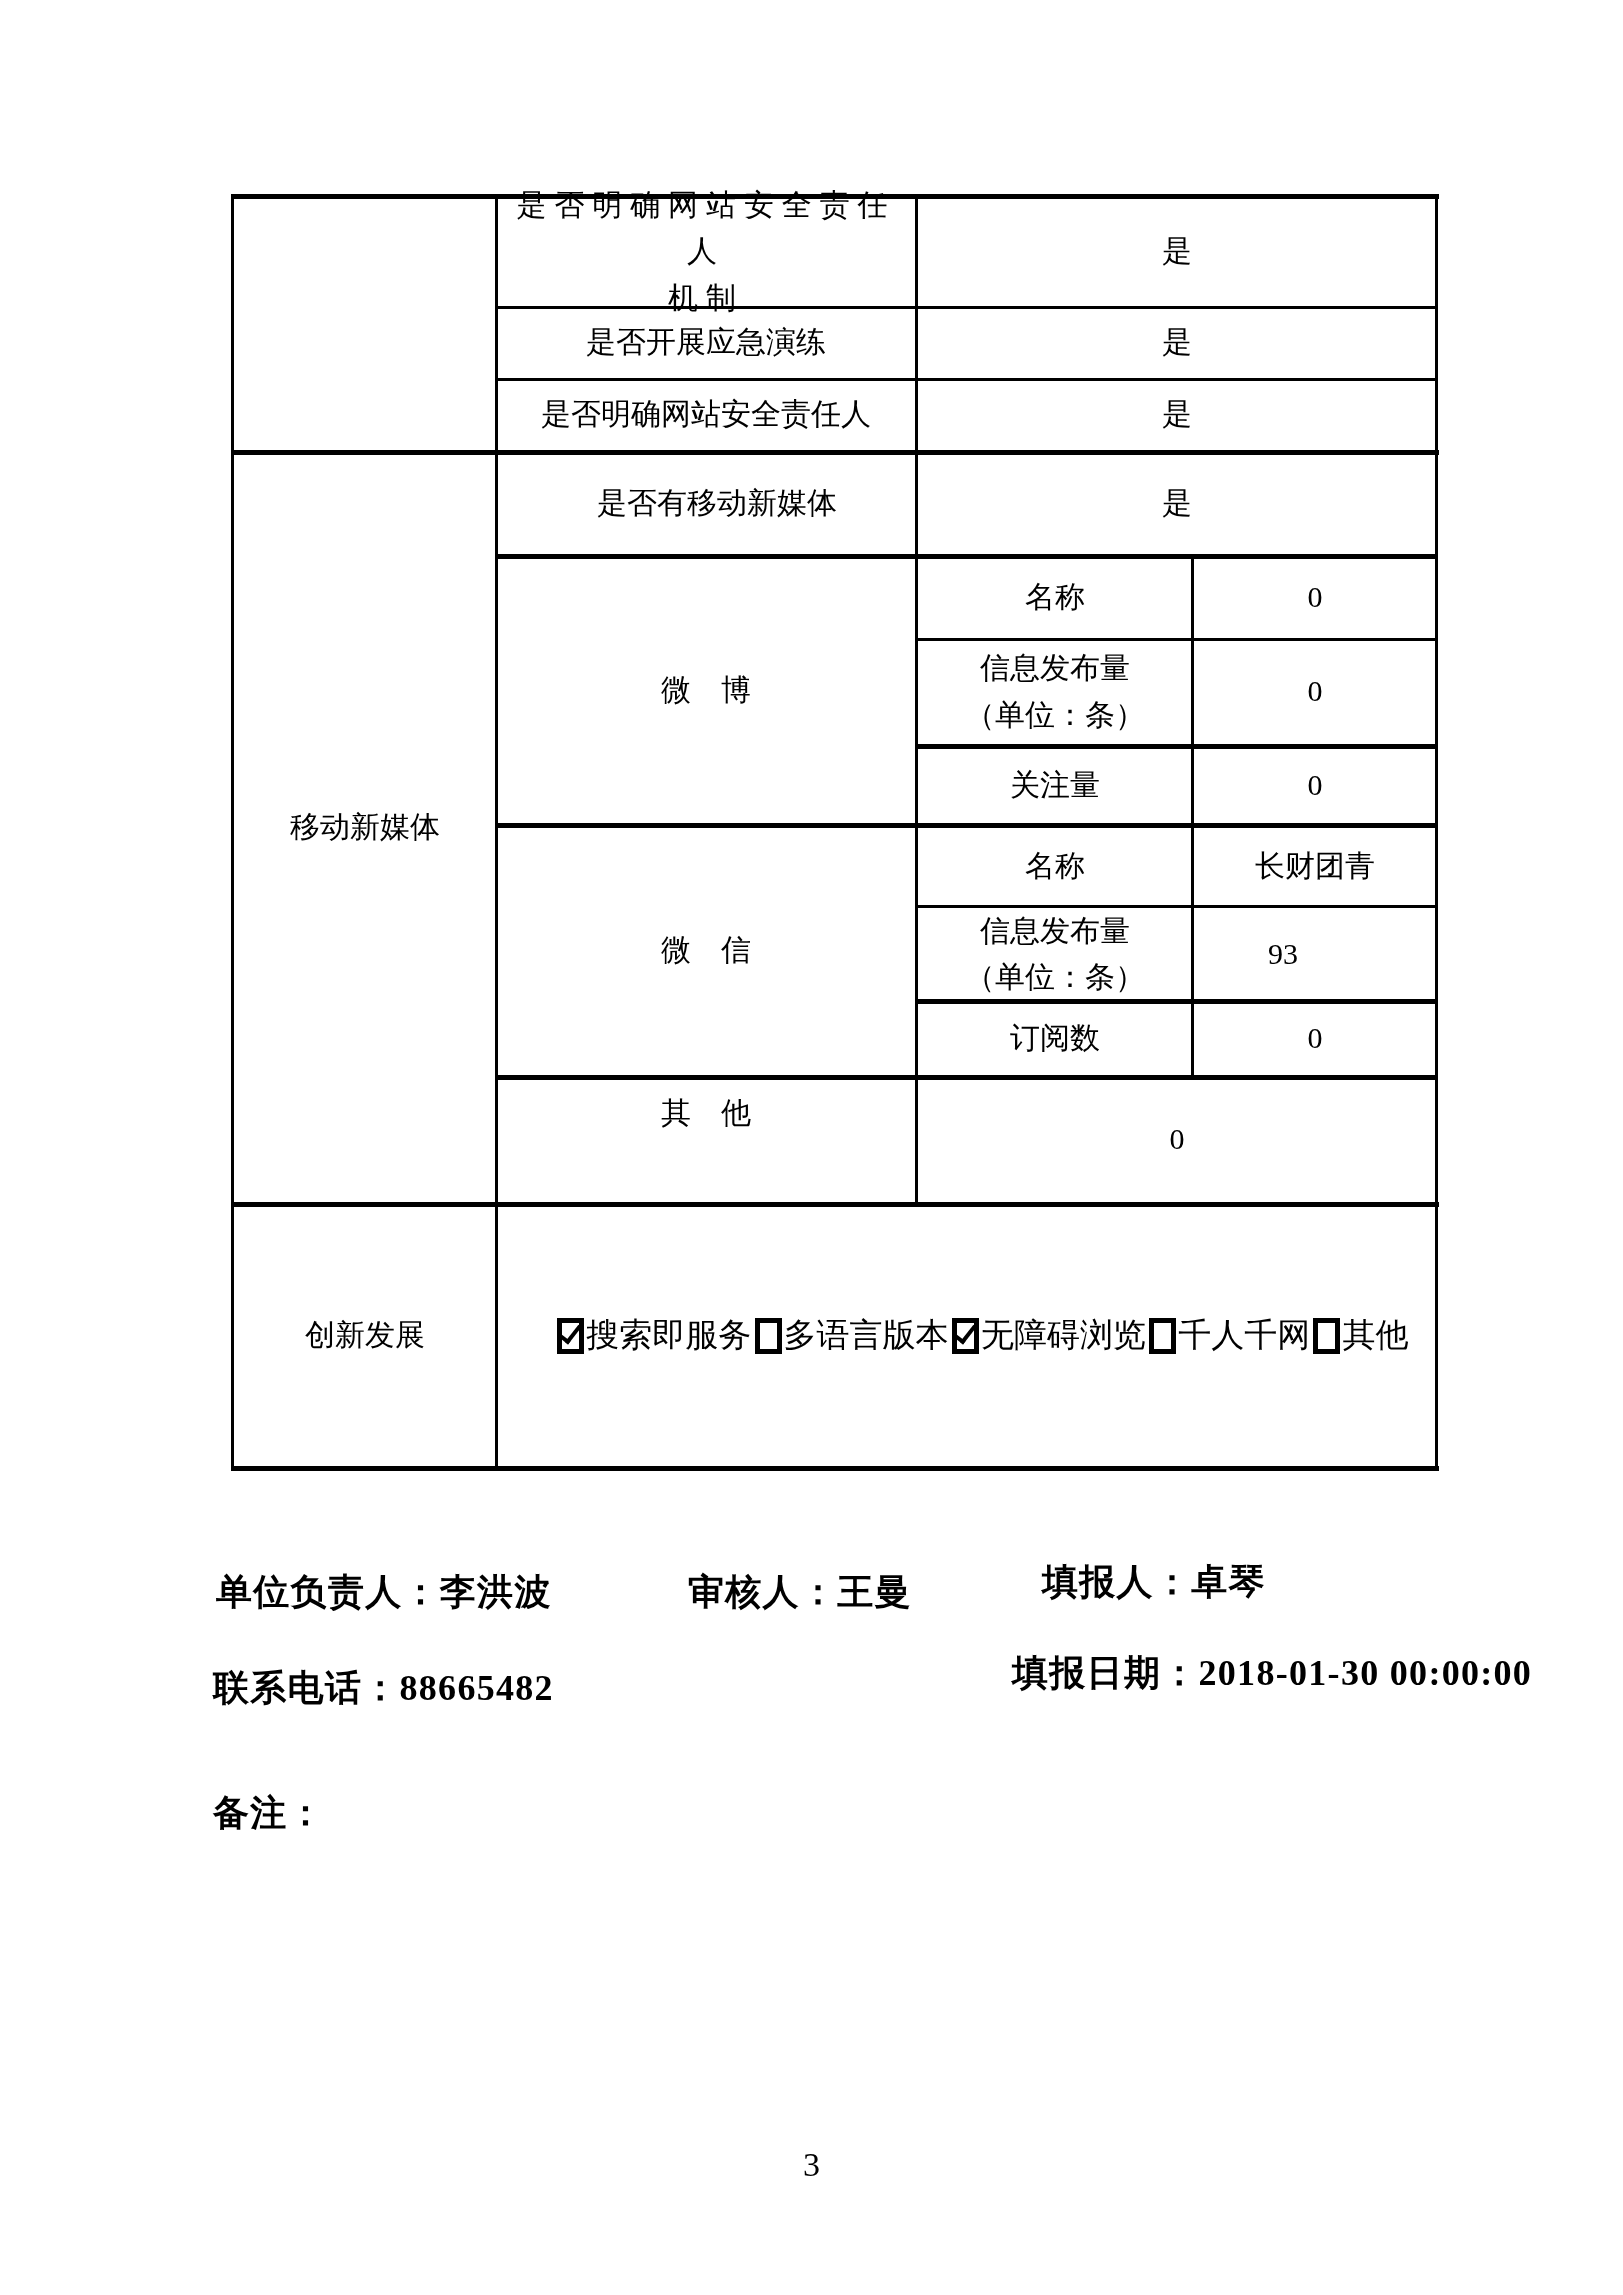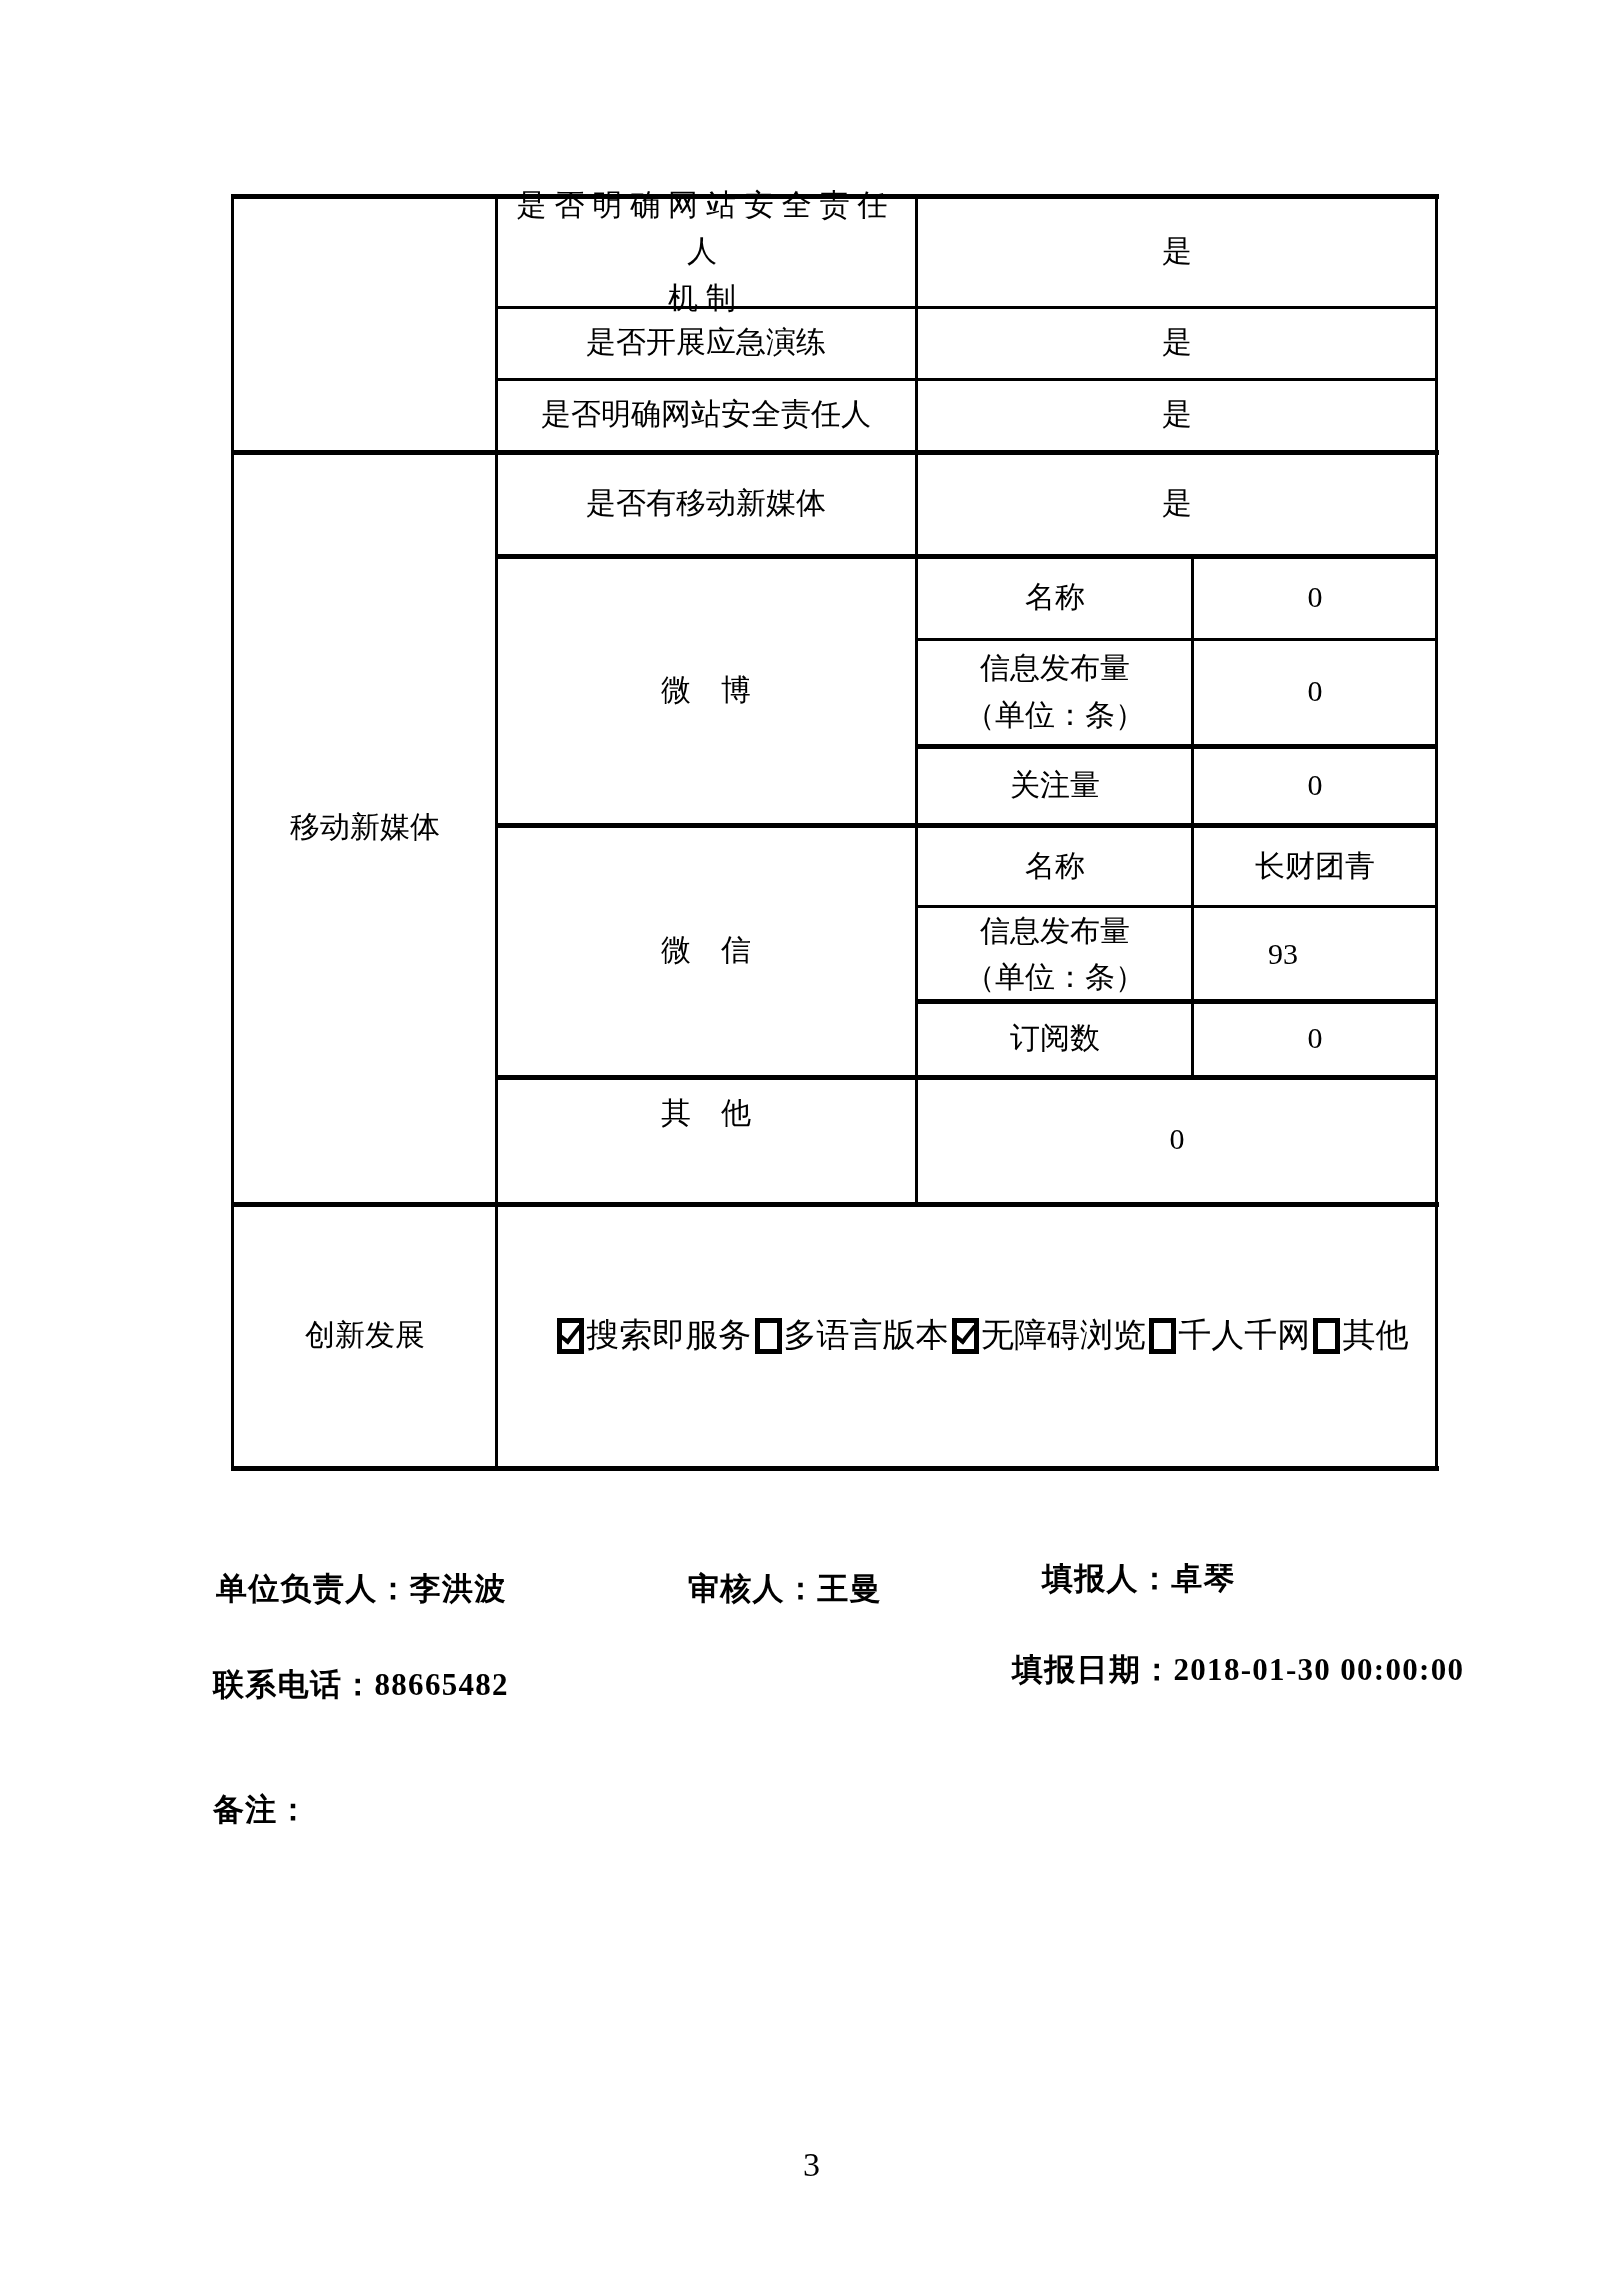"是否有移动新媒体" div.cell { padding-left: none -> 11px }
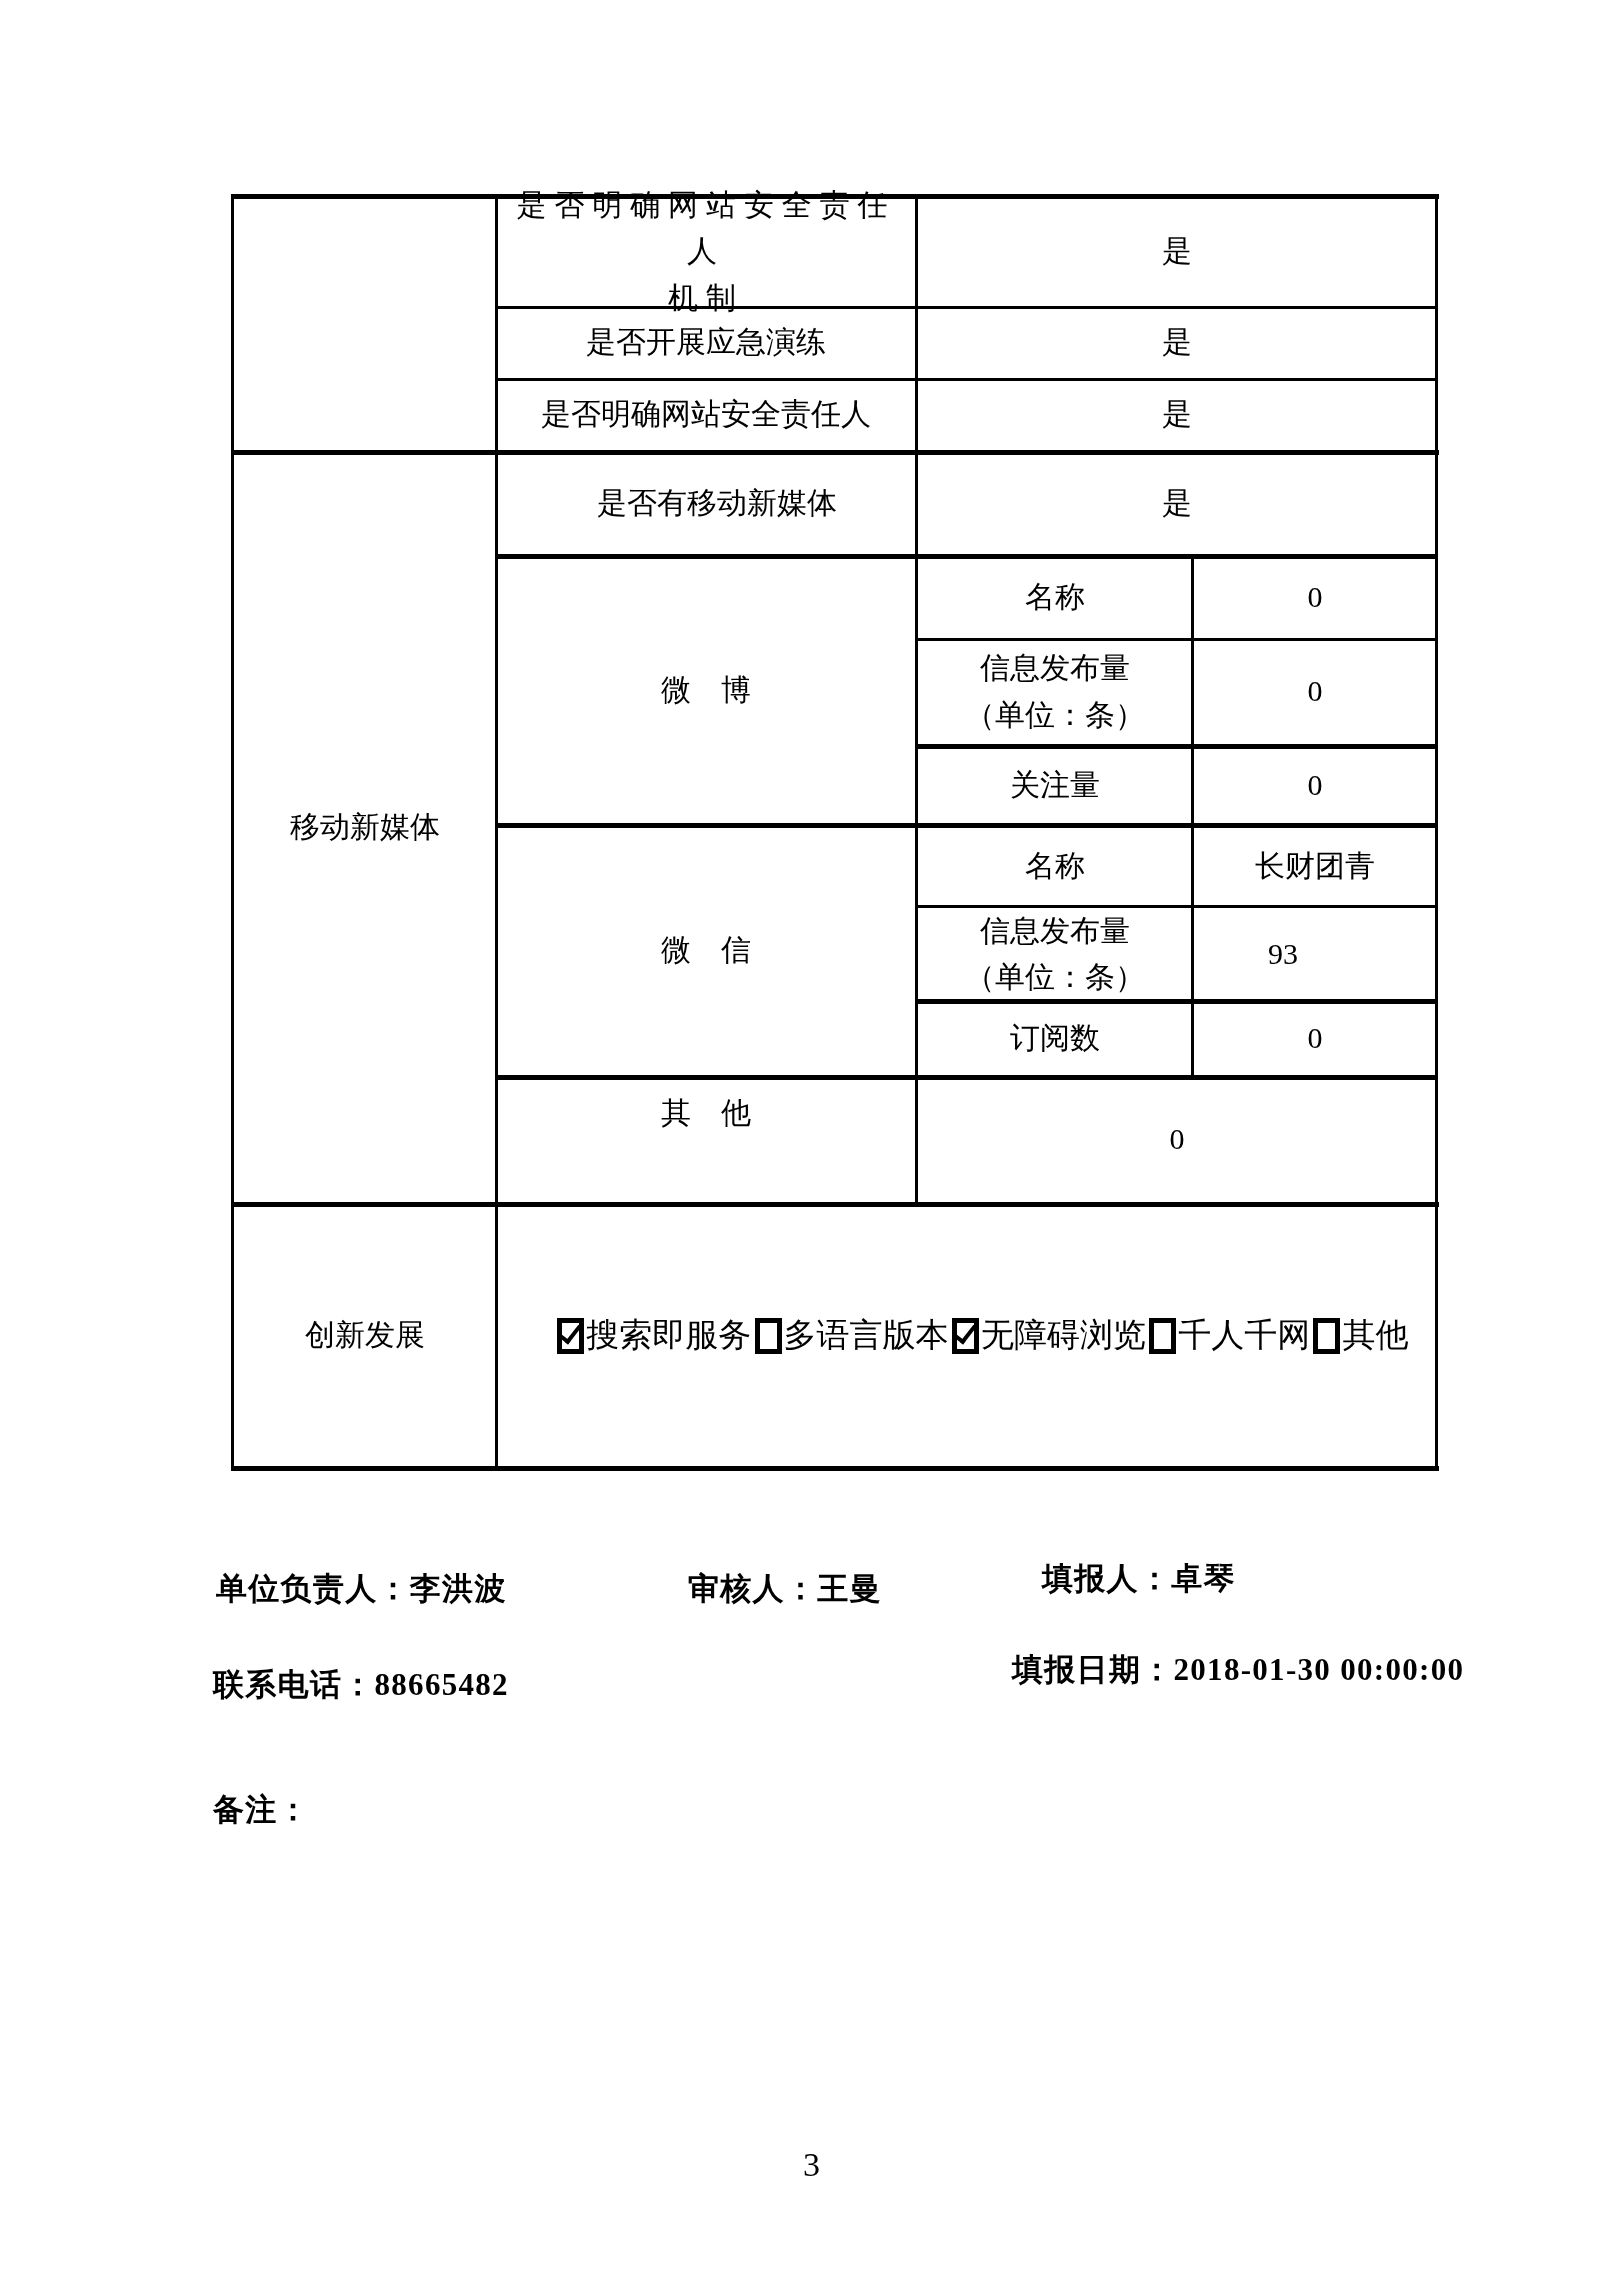"单位负责人：李洪波" .ftext { font-size: 31px -> 36px }
